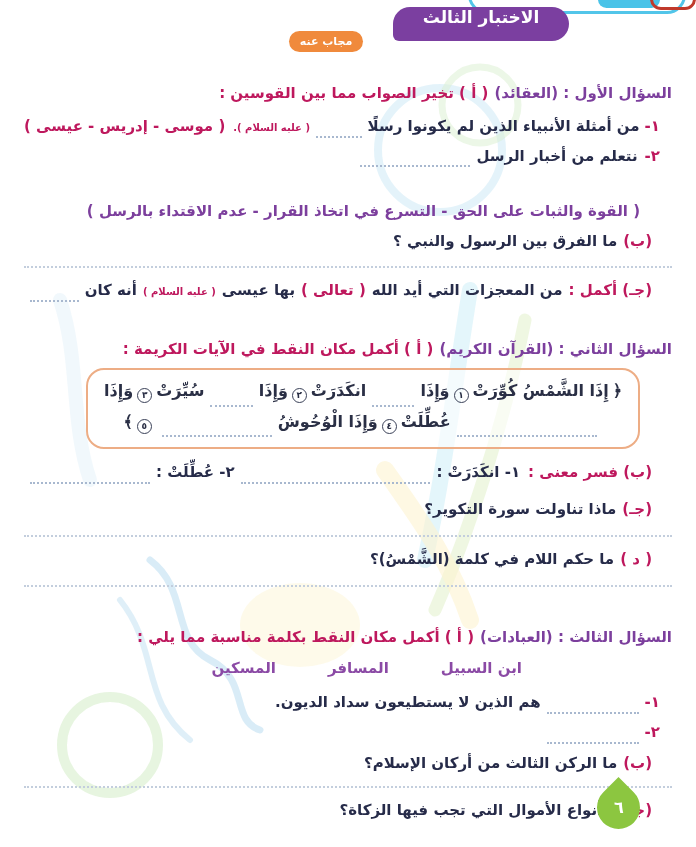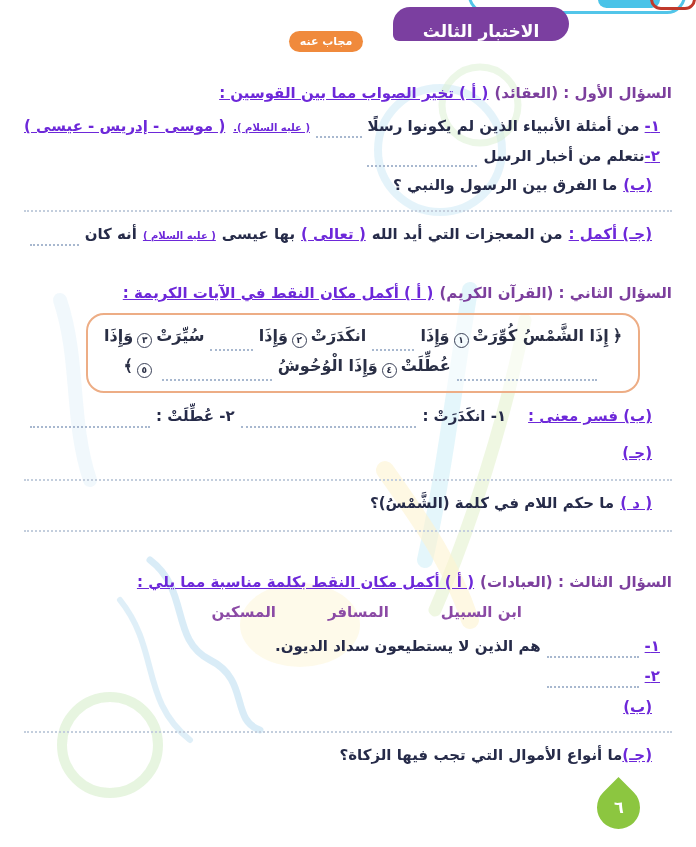"الاختبار الثالث" .title-badge { align-items: flex-end -> flex-start }
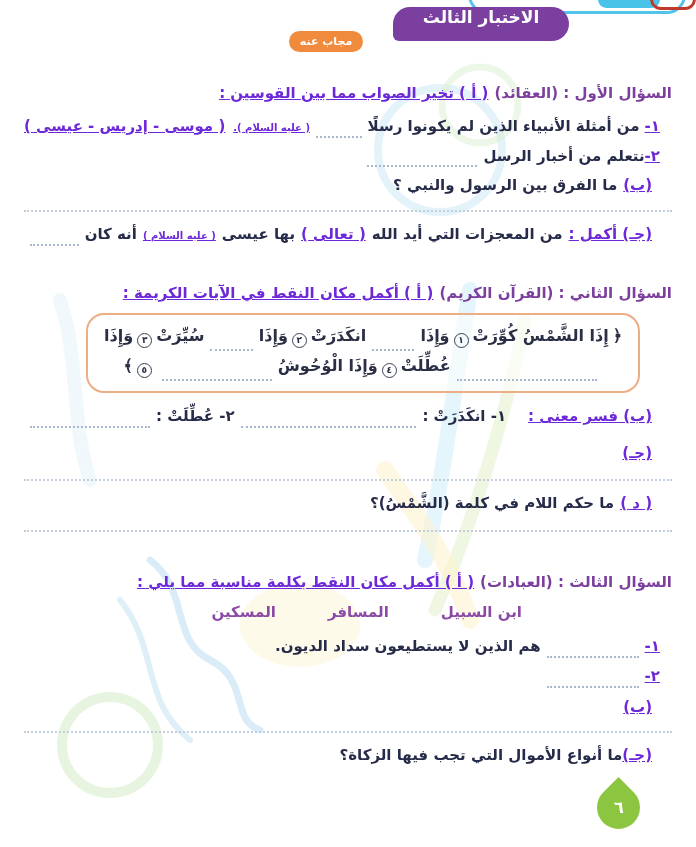"( أ ) تخير الصواب" .t-orange { color: #6d28d9 -> #be185d; text-decoration: underline -> none }
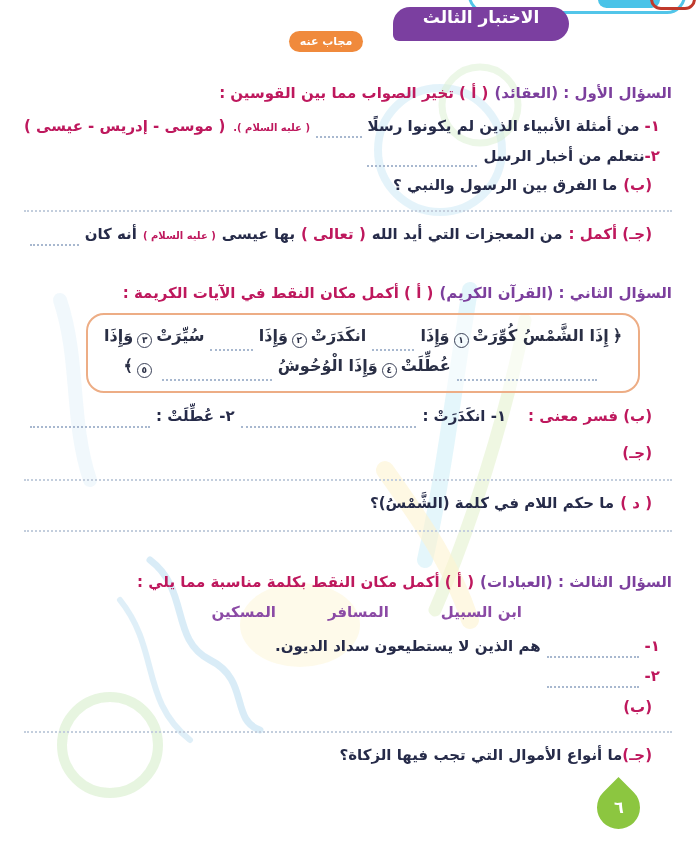"نتعلم من أخبار الرسل" span.t-dark { margin-right: 0 -> 7px }
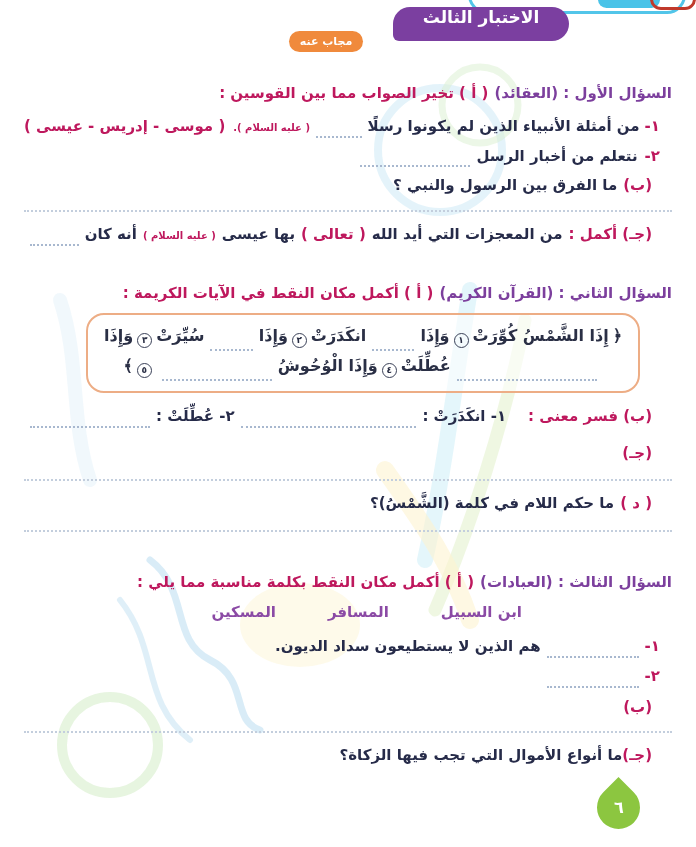"( القوة والثبات على الحق" div.line { html: none -> <div> <span>( القوة والثبات على الحق - التسرع في اتخاذ القرار - عدم الاقتداء بالرسل )</span> </div> }
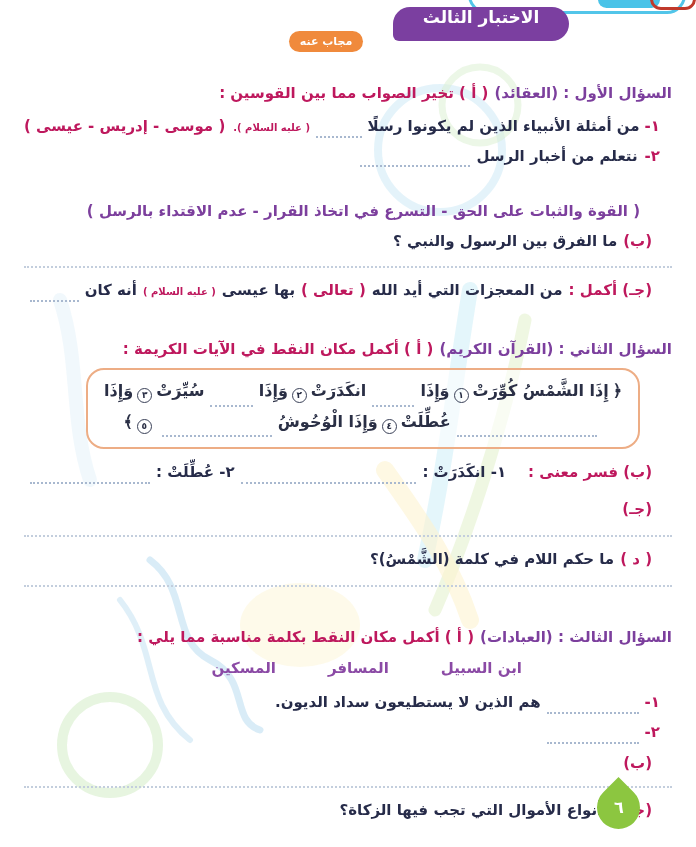"١- انكَدَرَتْ :" span.t-dark { margin-right: 22px -> 8px }
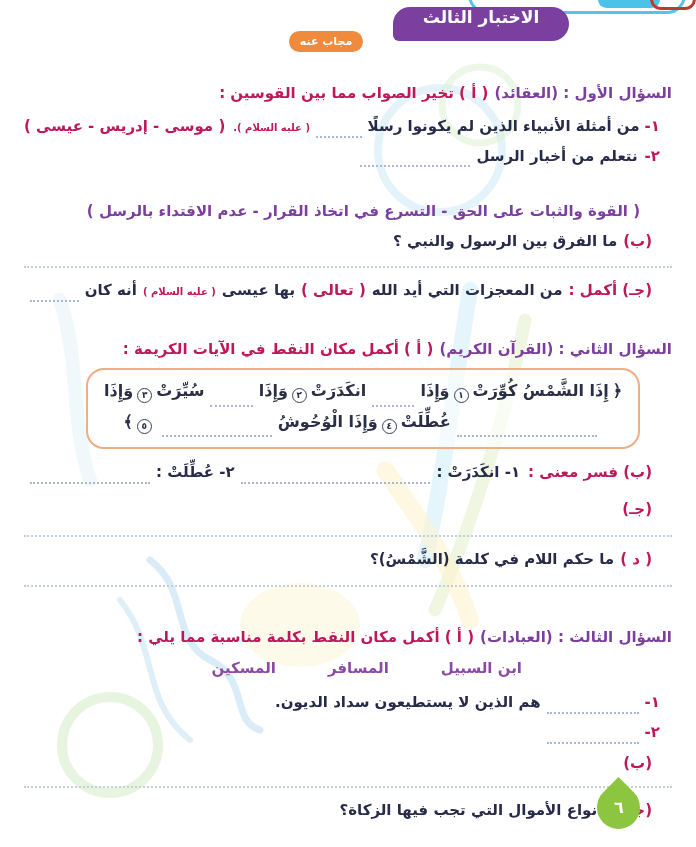"ماذا تناولت سورة التكوير؟" span.t-dark { html: none -> <span>ماذا تناولت سورة التكوير؟</span> }
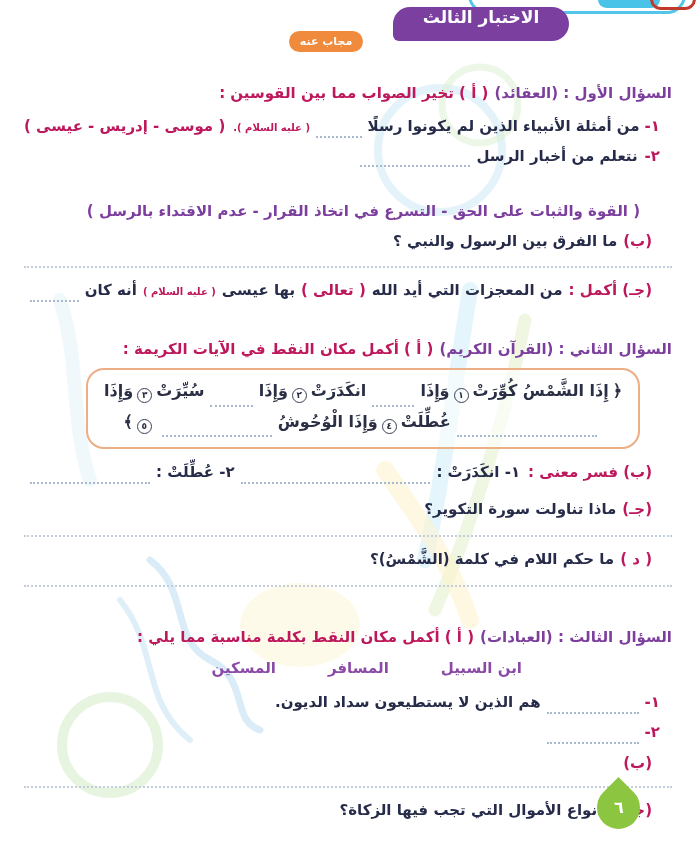"ما الركن الثالث من أركان" span.t-dark { html: none -> <span>ما الركن الثالث من أركان الإسلام؟</span> }
